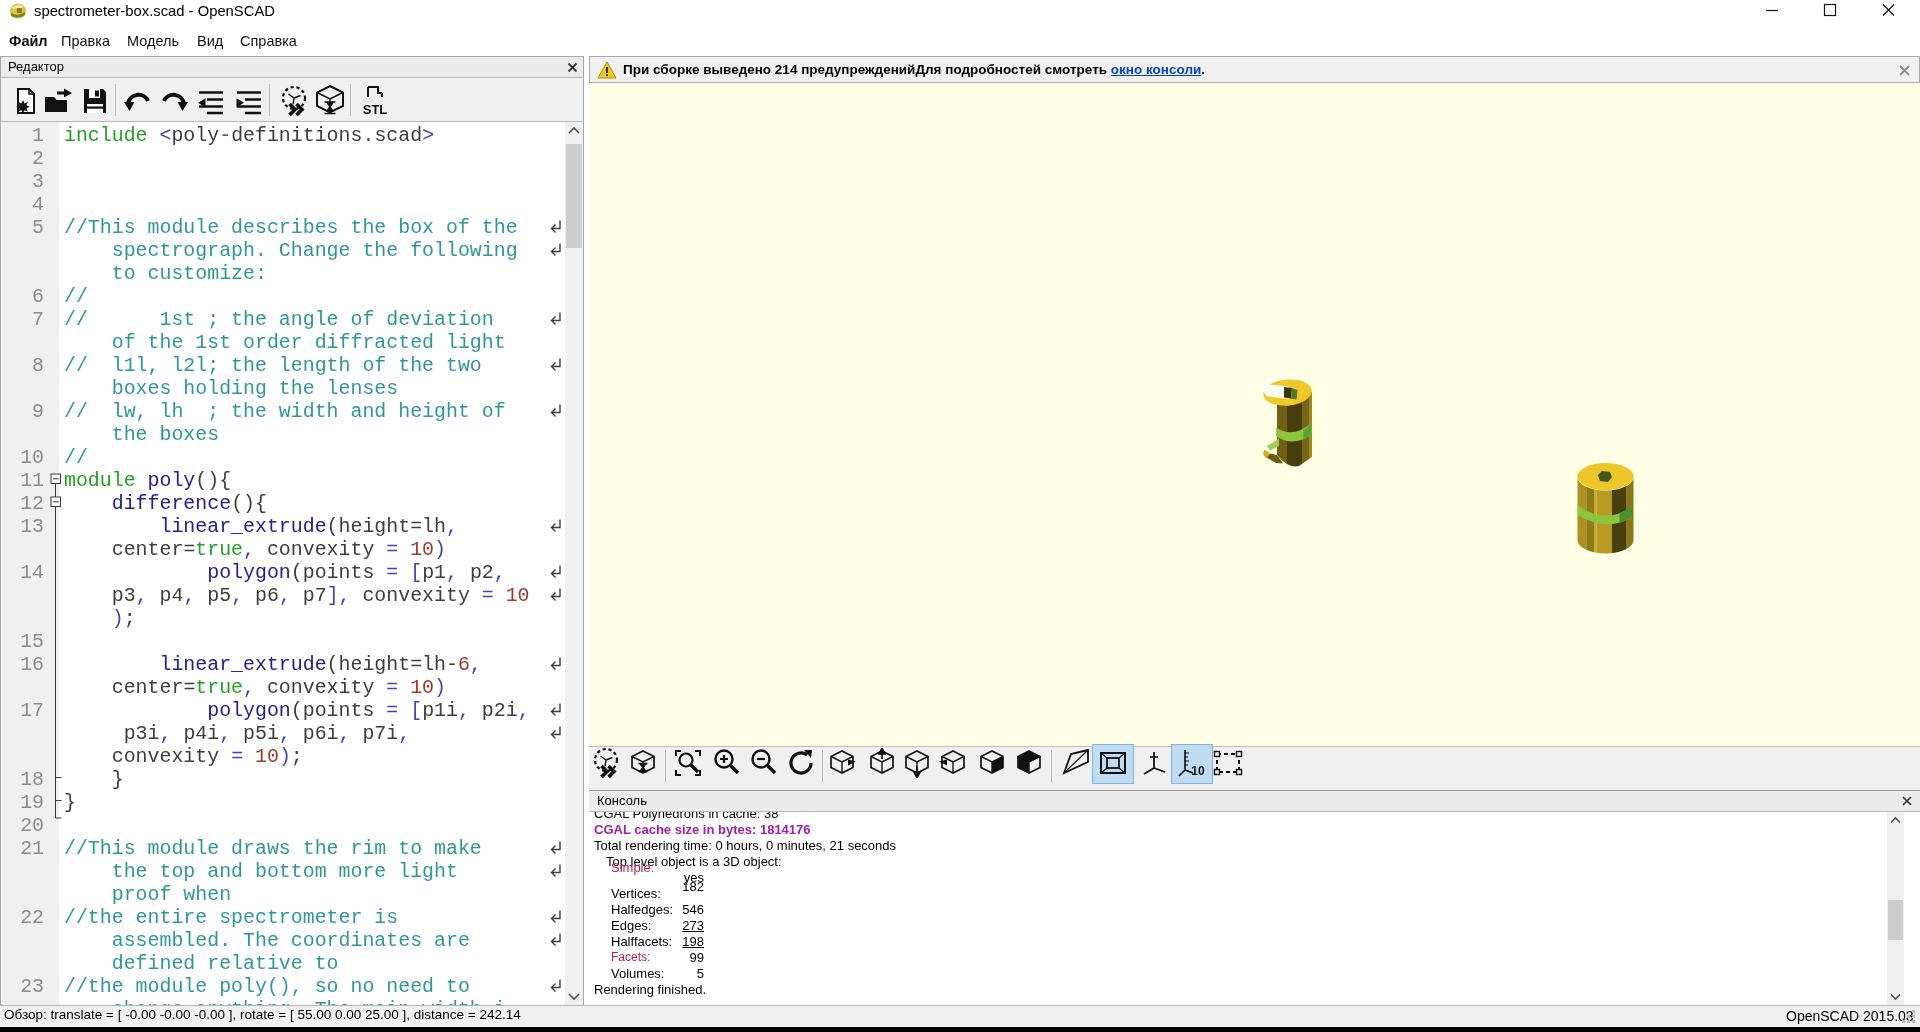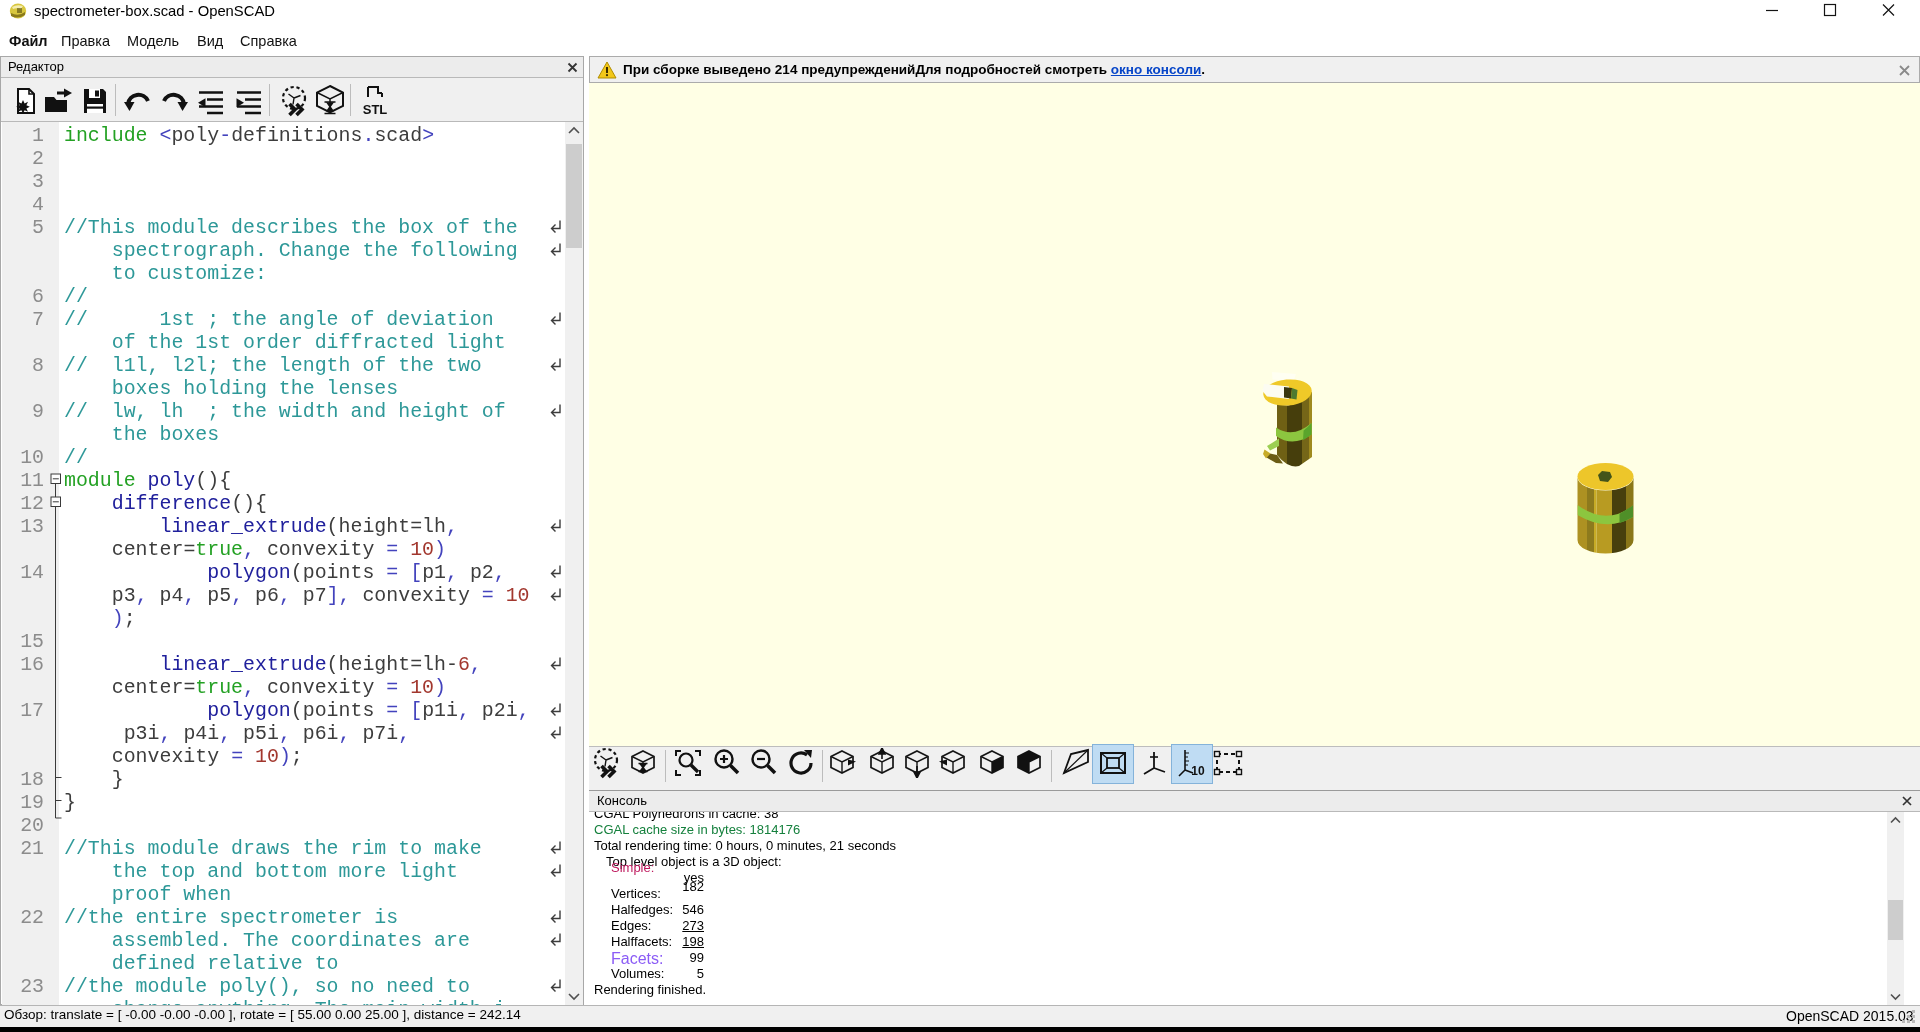"CGAL cache size in bytes:" div.abs { color: #15803d -> #a21caf; font-weight: none -> bold }
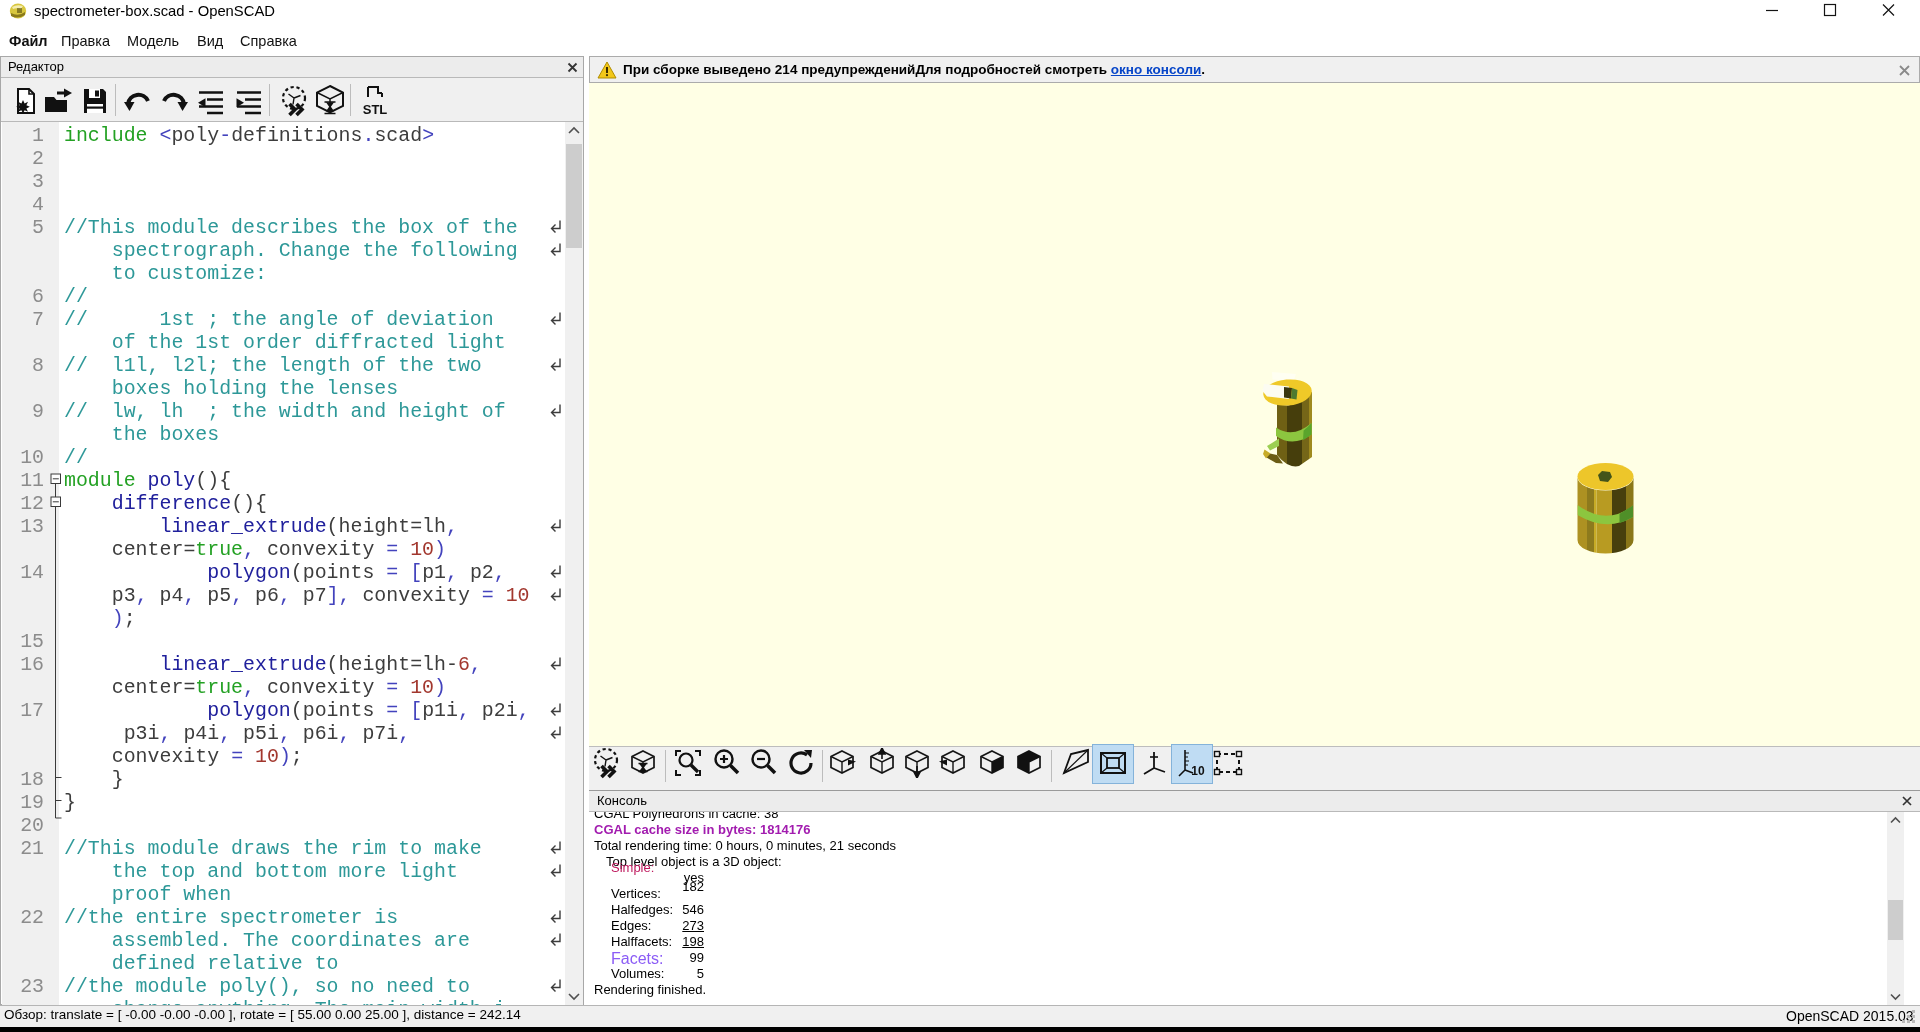"Facets:" div.abs { color: #8b5cf6 -> #be185d; font-size: 16px -> 12px }
